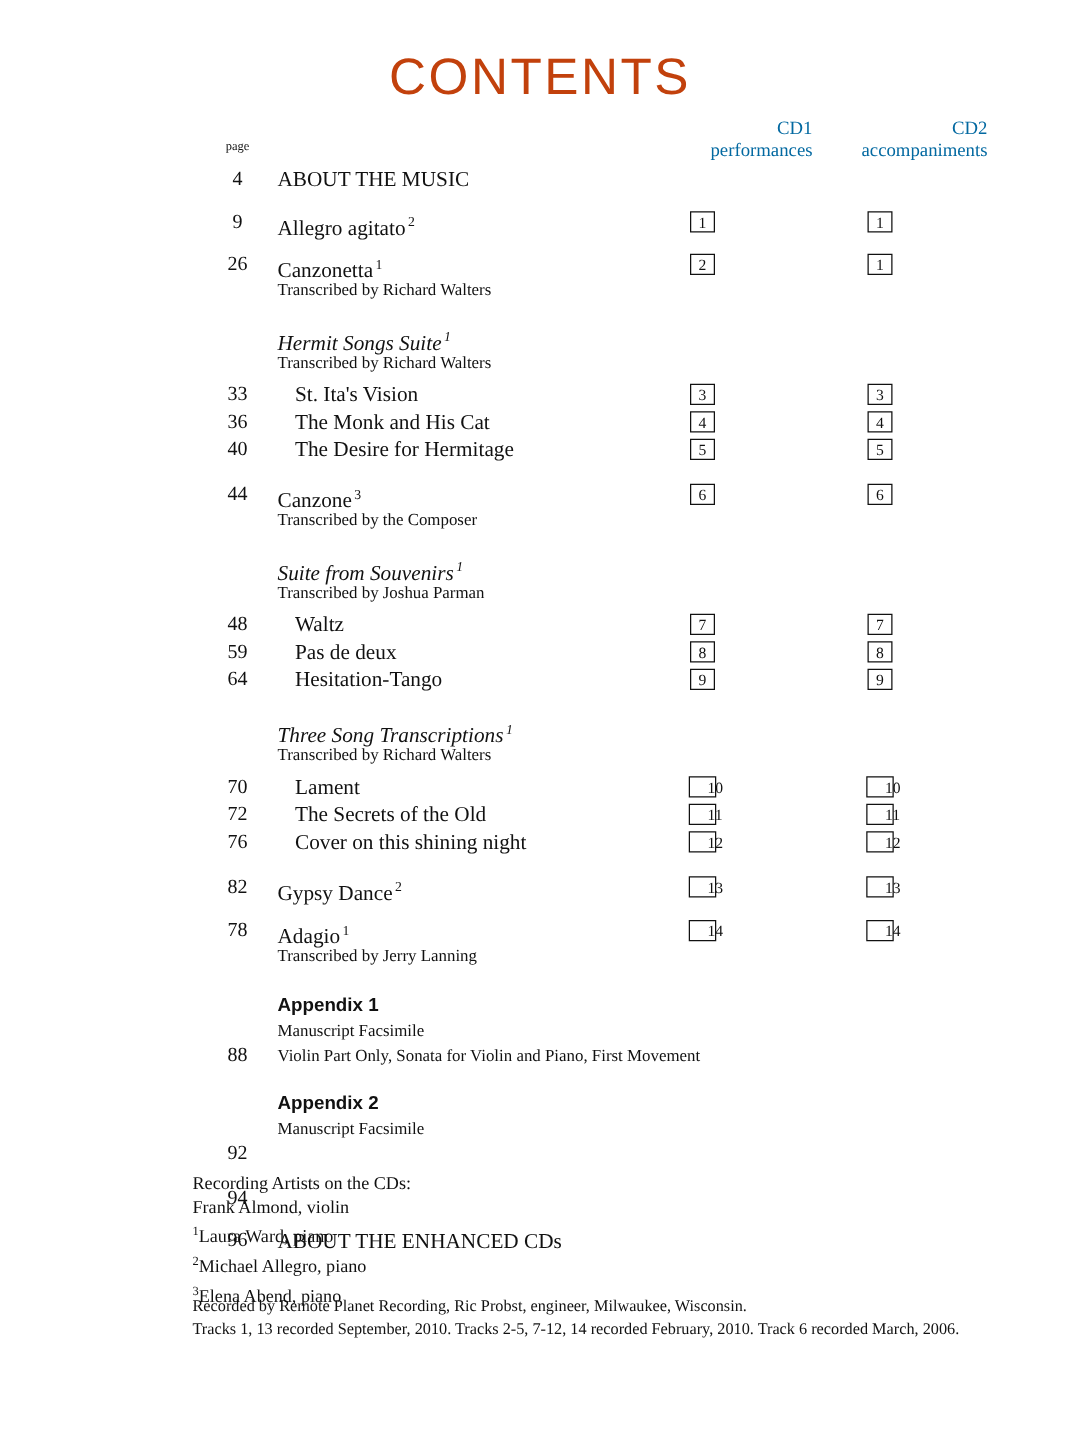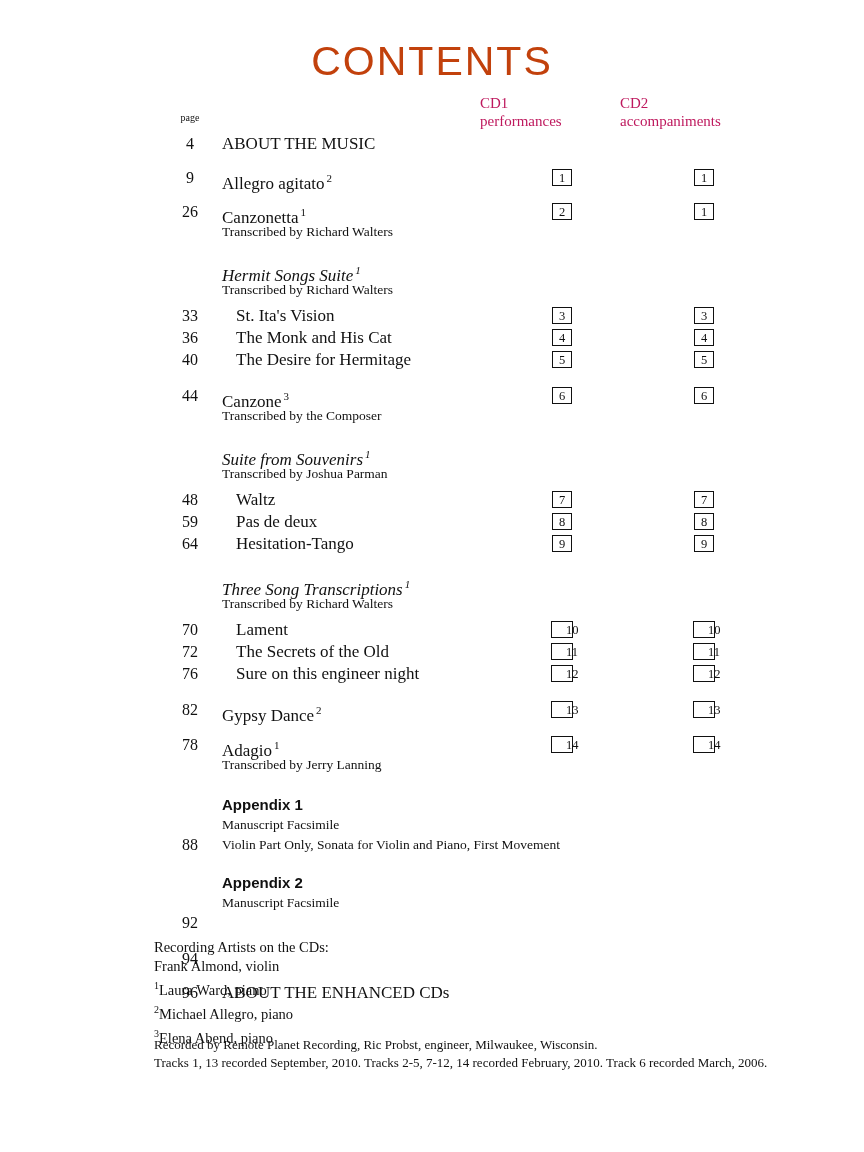"CD1" .col-head { color: #be185d -> #0369a1; text-align: left -> right }
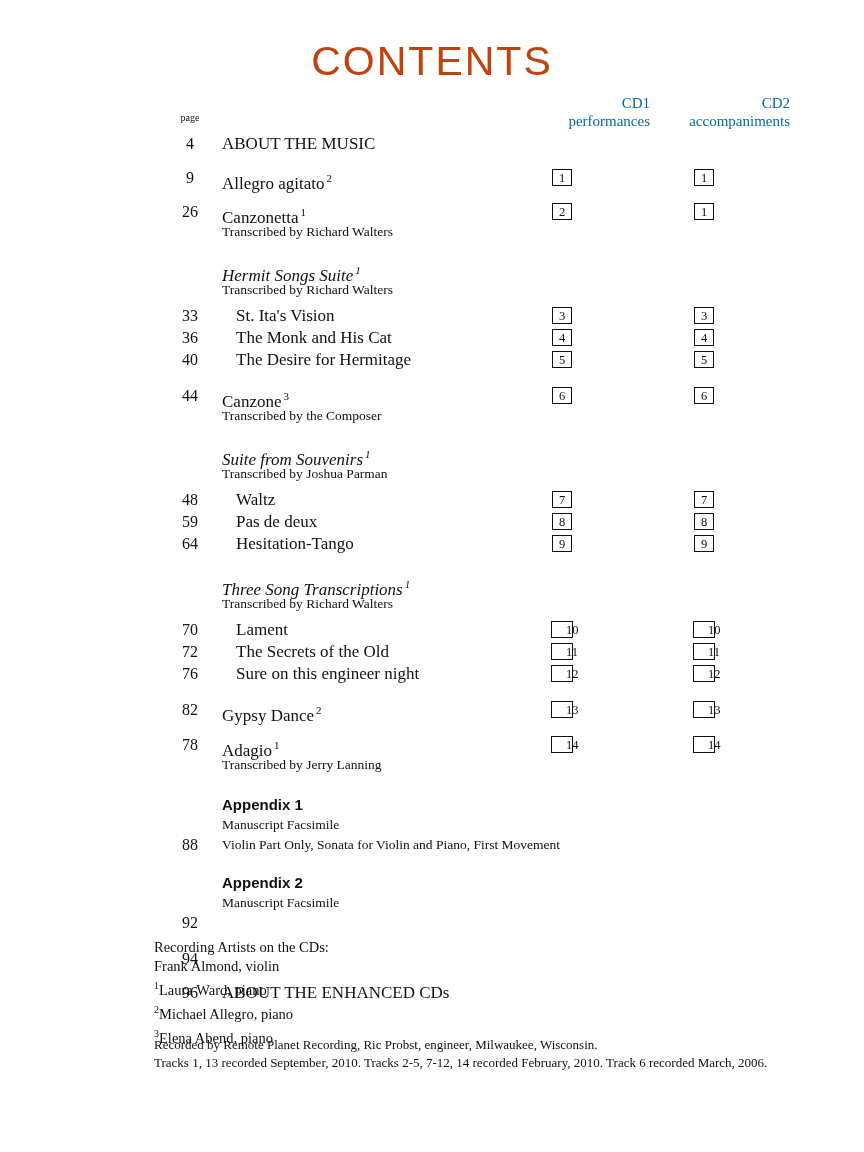"Sure on this engineer night" span { text: Sure on this engineer -> Cover on this shining }
